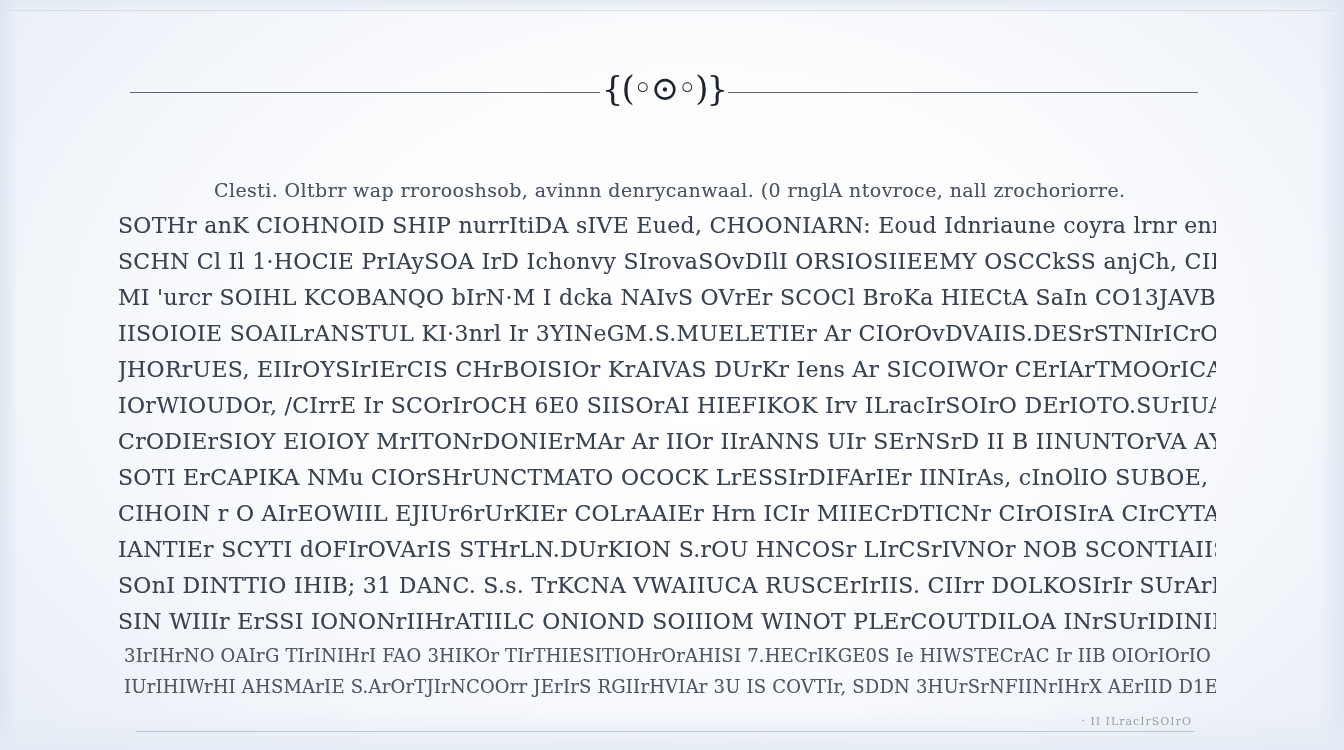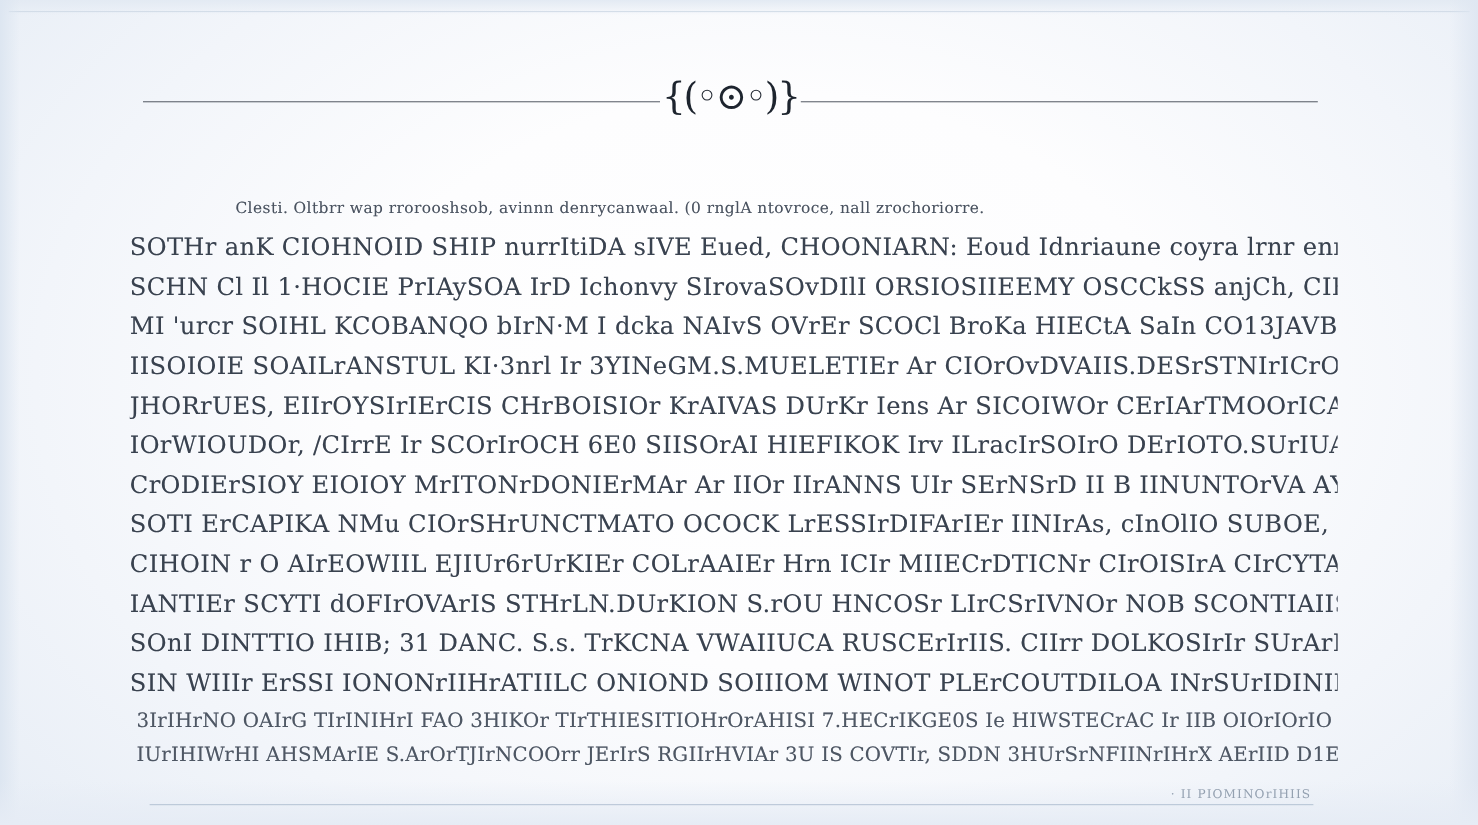"Clesti. Oltbrr wap rrorooshsob, avinnn" .line.lead { font-size: 14px -> 19px }
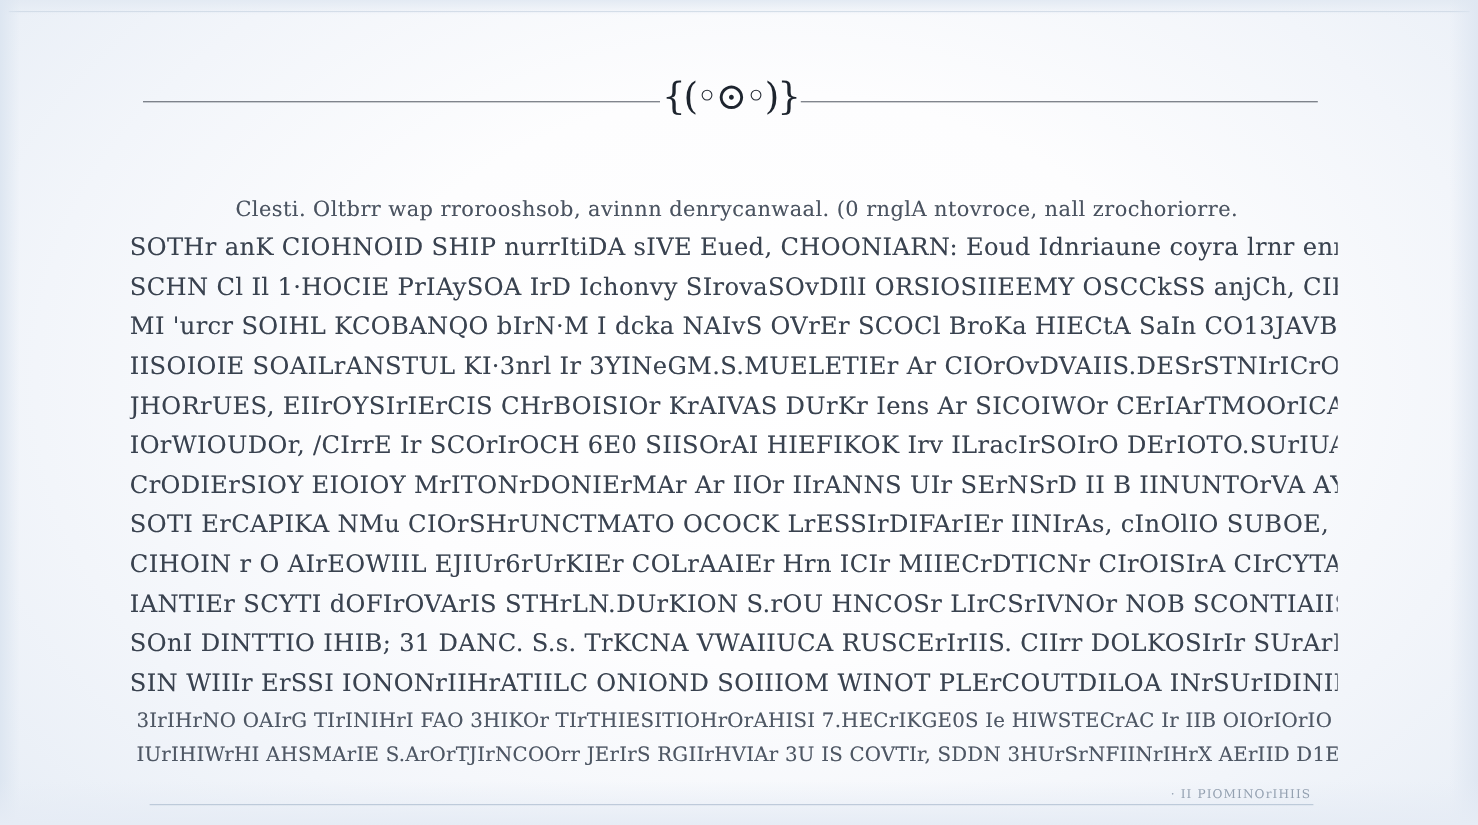"· II PIOMINOrIHIIS" div.footer-note { text: PIOMINOrIHIIS -> ILracIrSOIrO }
